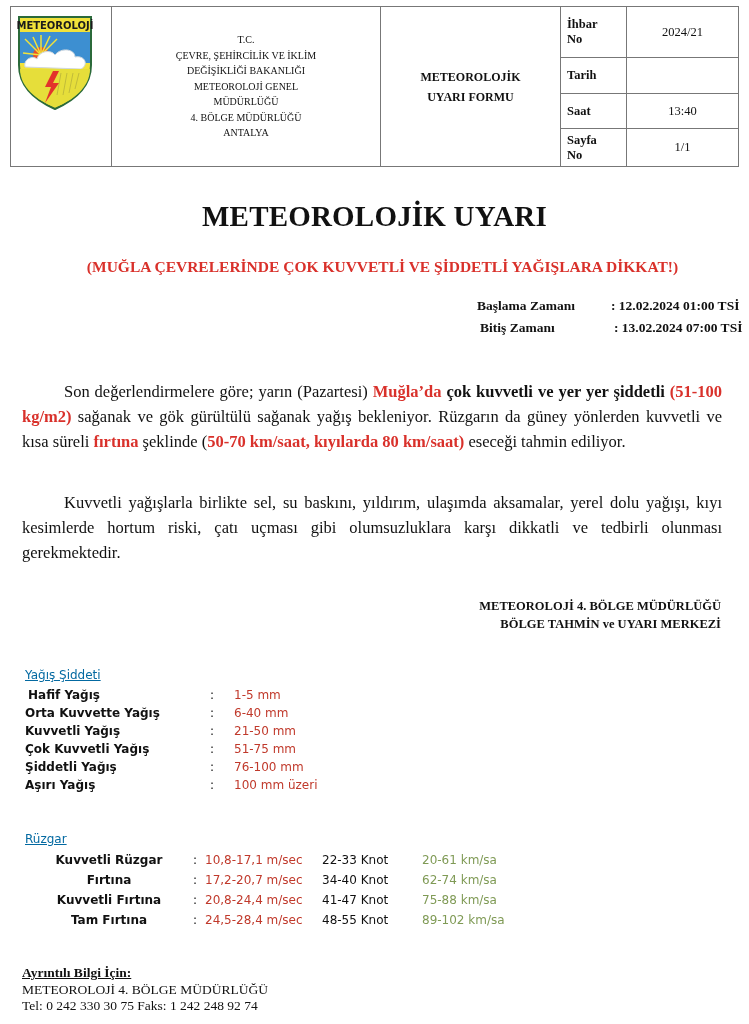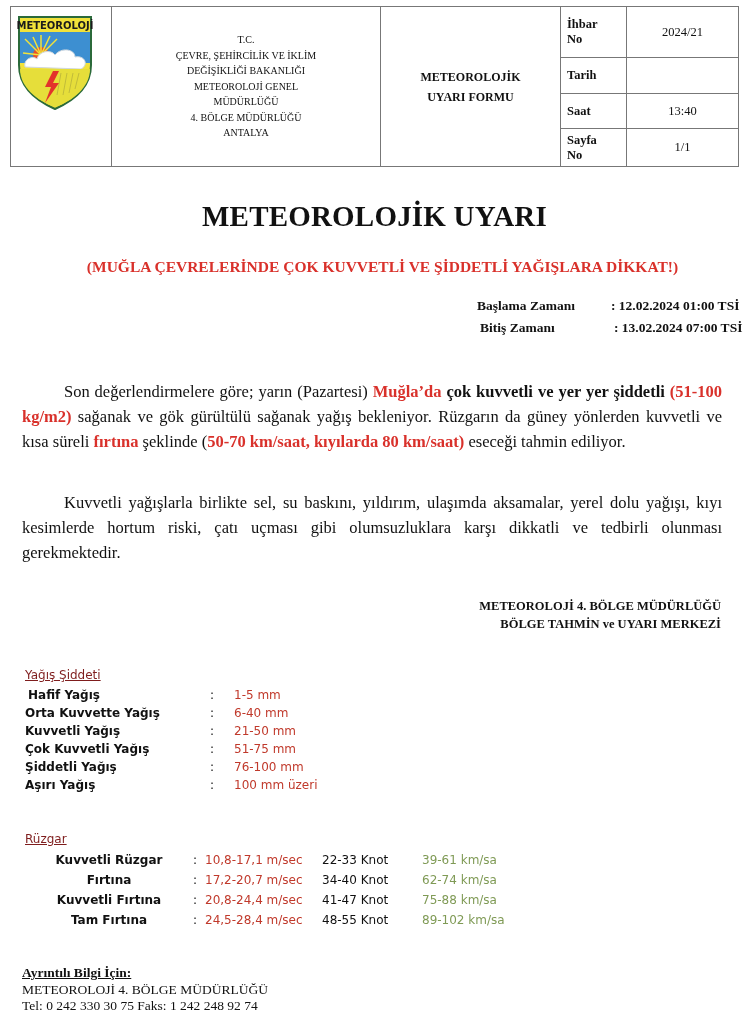"Yağış Şiddeti" .sec-title { color: #7f1d1d -> #0369a1 }
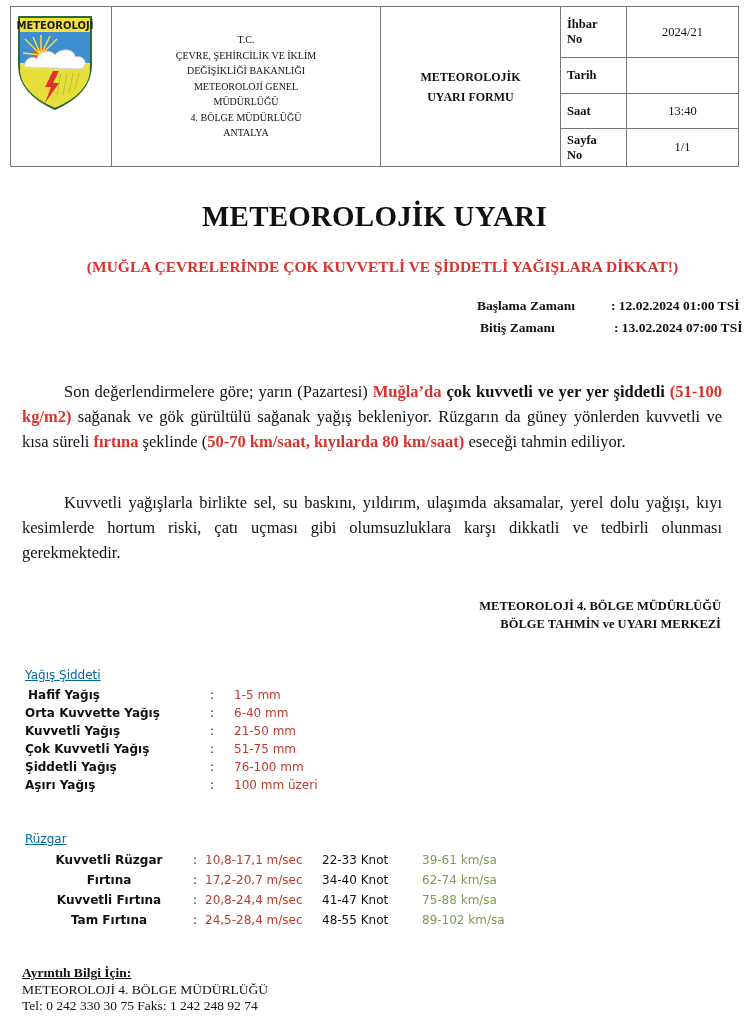"39-61 km/sa" span.w-kmh { text: 39-61 -> 20-61 }
